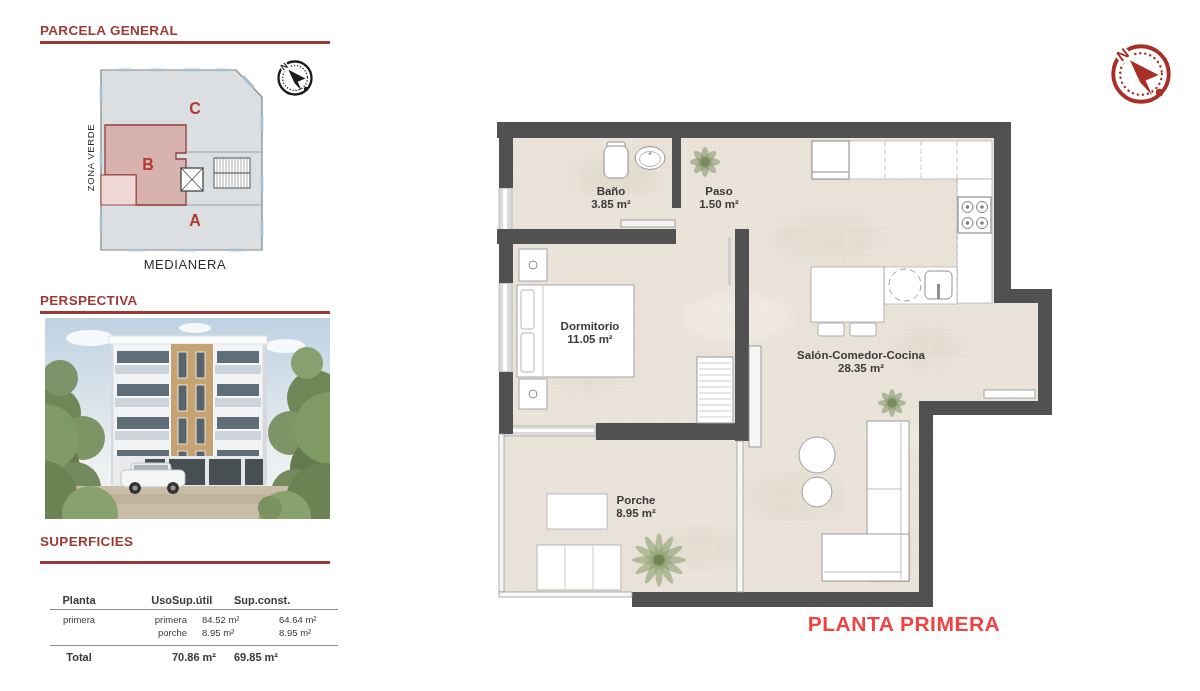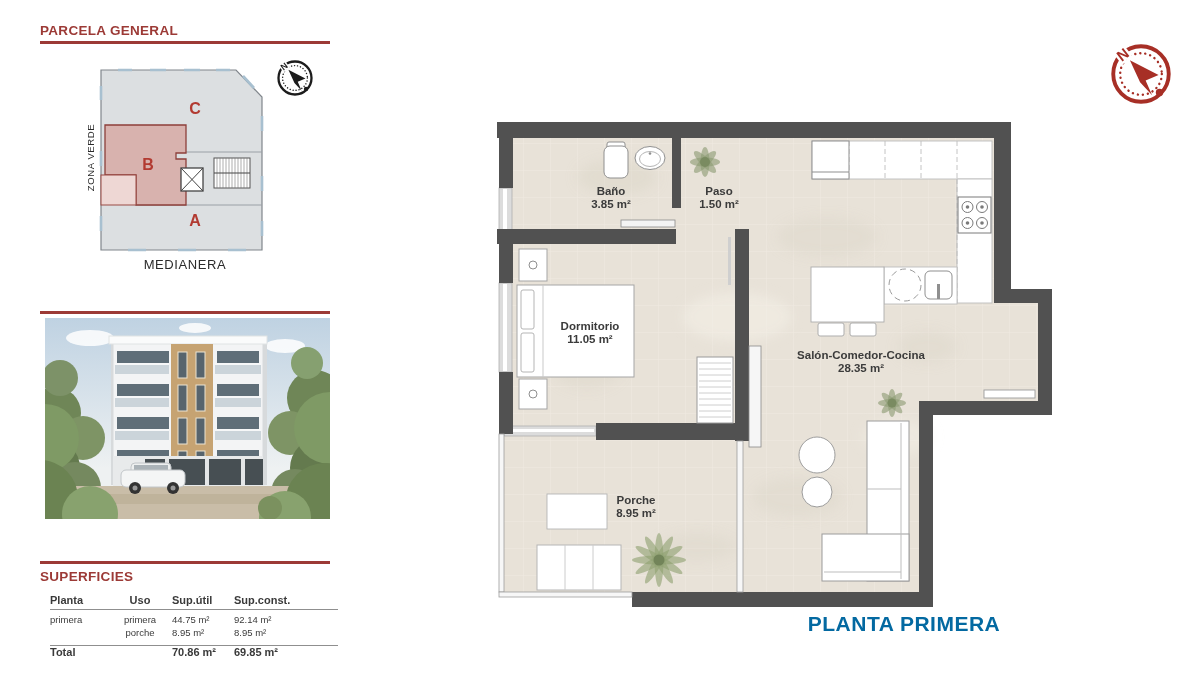"PERSPECTIVA" div.sec-title { html: none -> <div>PERSPECTIVA</div> }
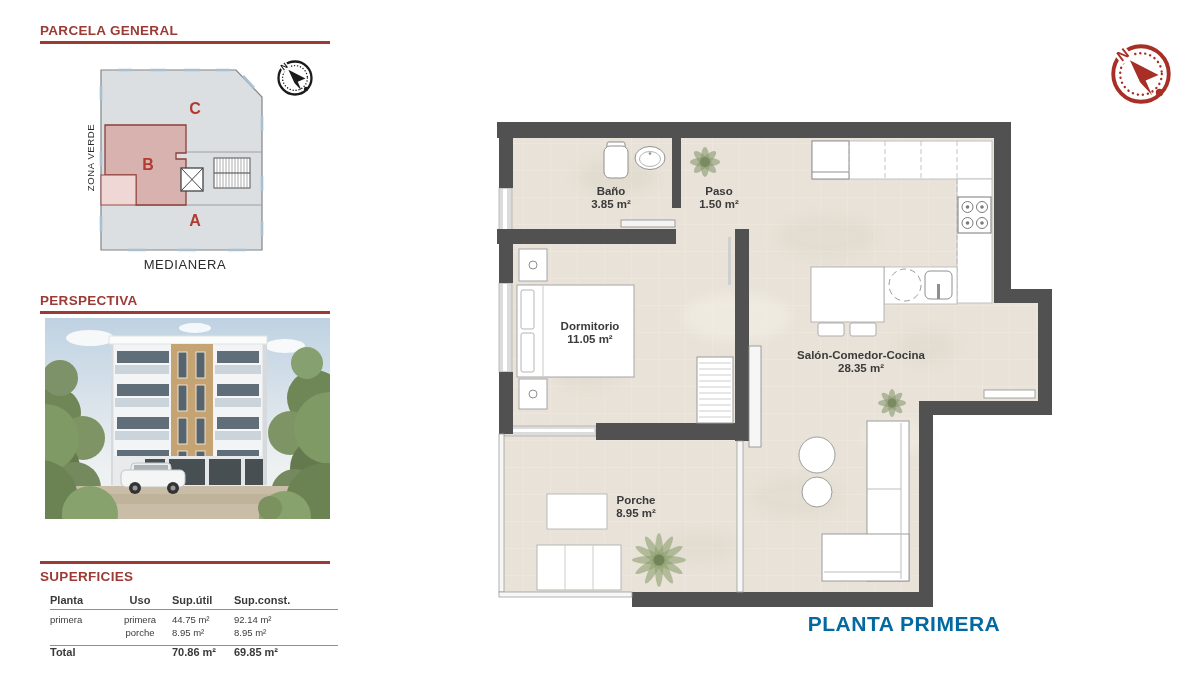"SUPERFICIES" .t-superficies { top: 569px -> 534px }
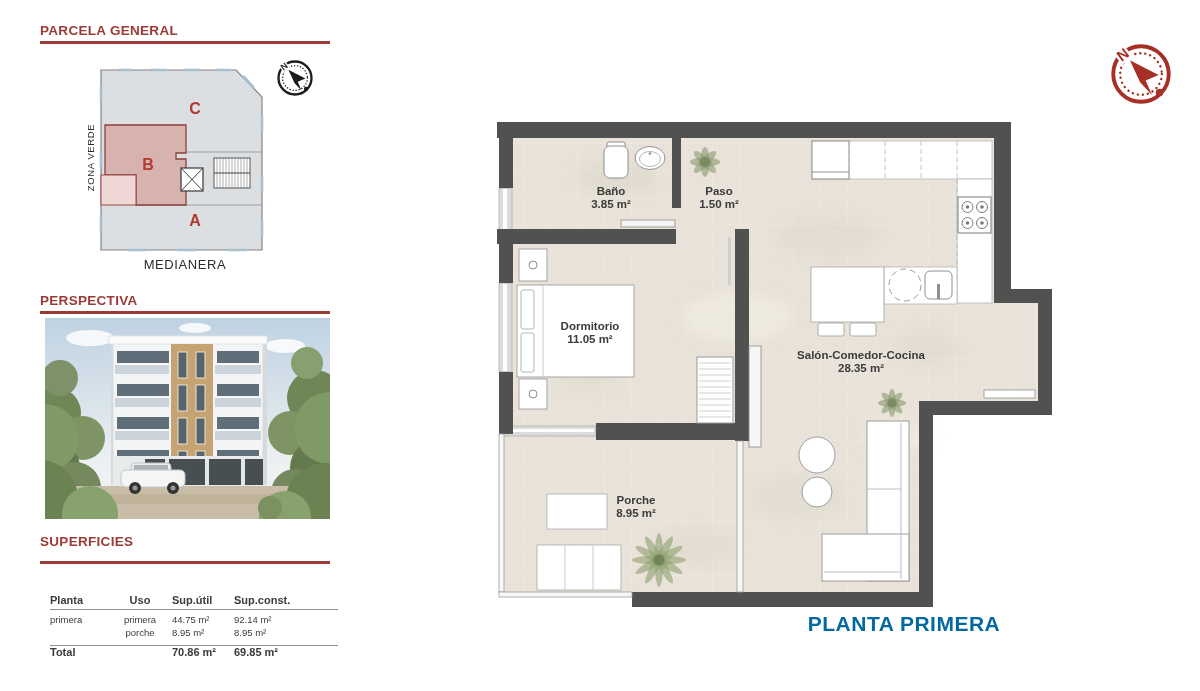"Planta" .c1 { text-align: left -> center }
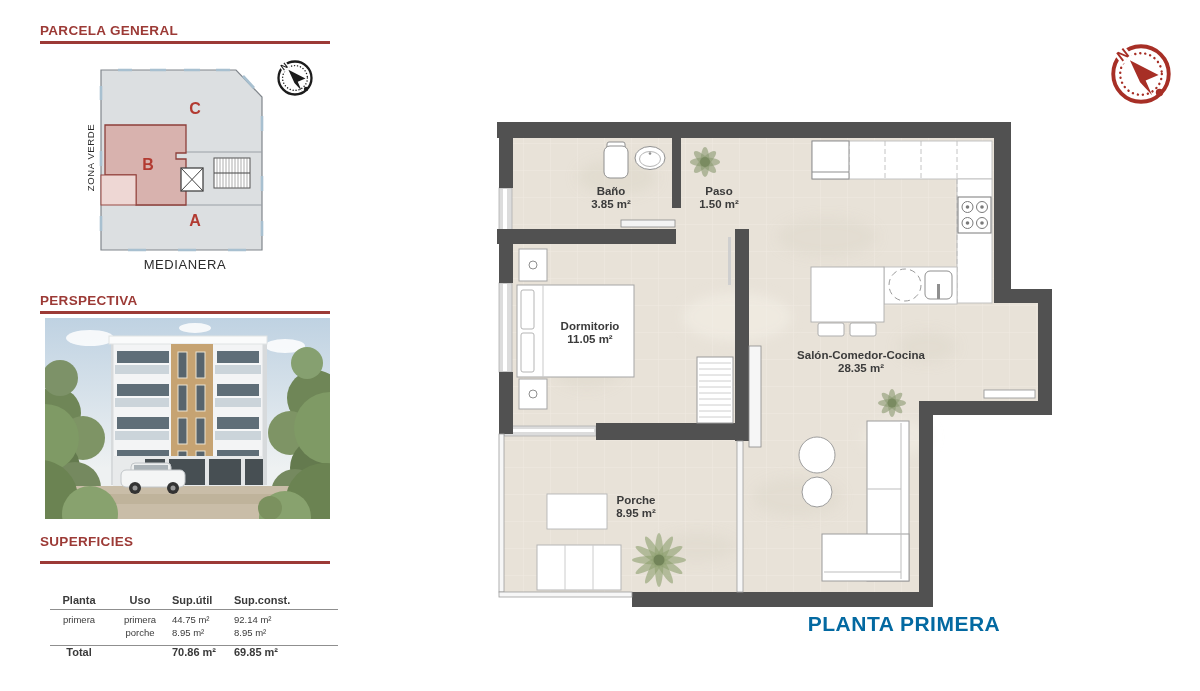"Uso" .c2 { text-align: center -> right }
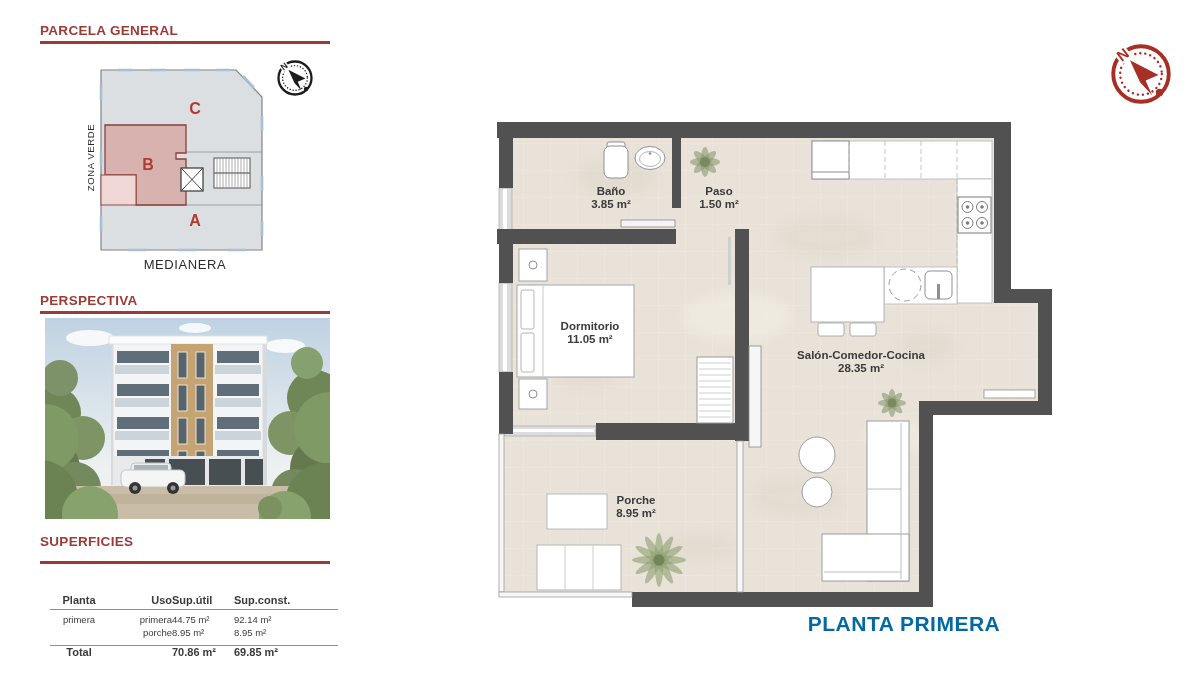"primera" .tbody { gap: none -> 15px }
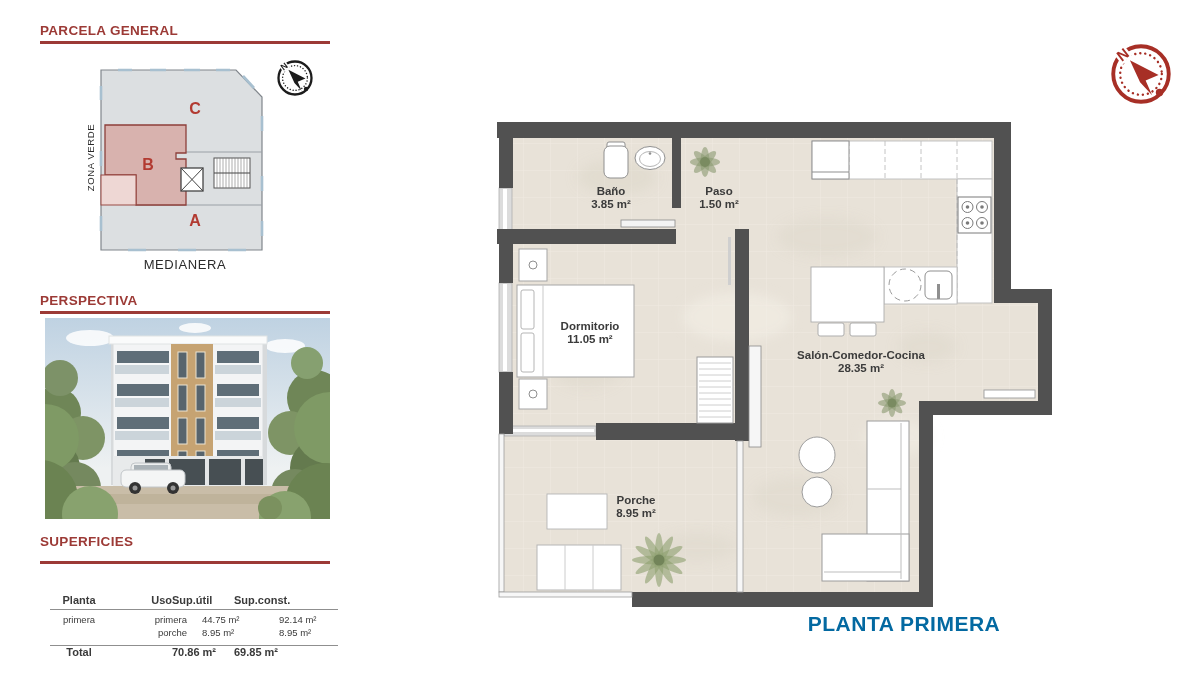"44.75 m²" span { text: 44.75 -> 84.52 }
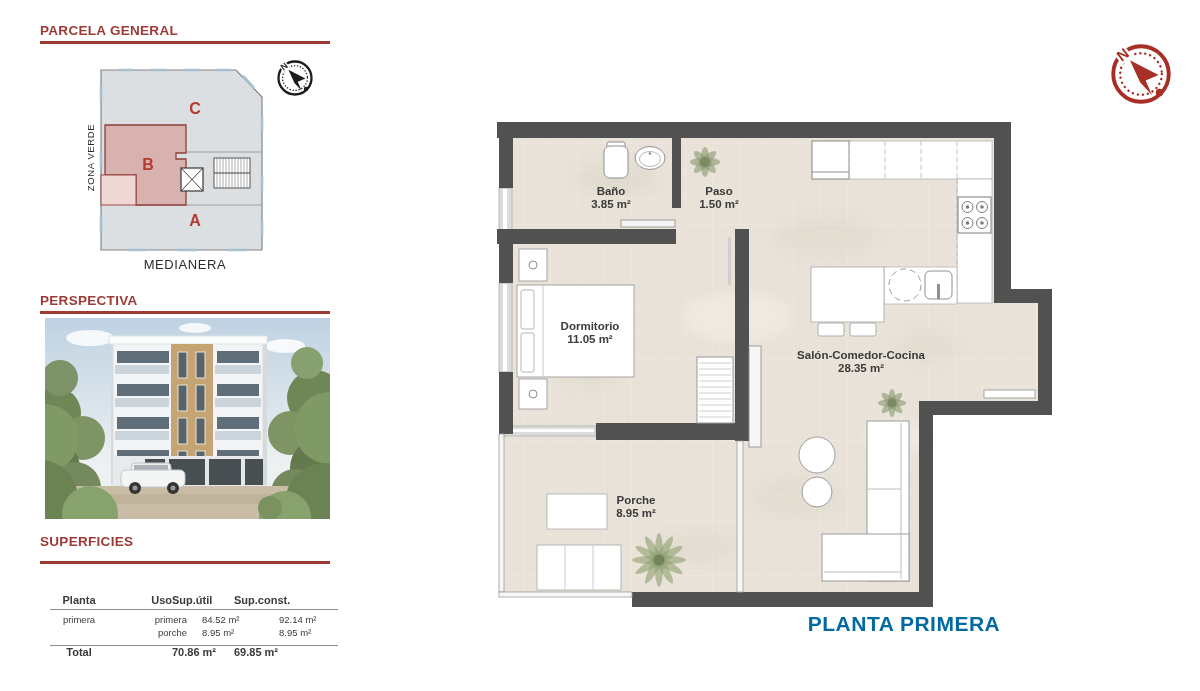"92.14 m²" span { text: 92.14 -> 64.64 }
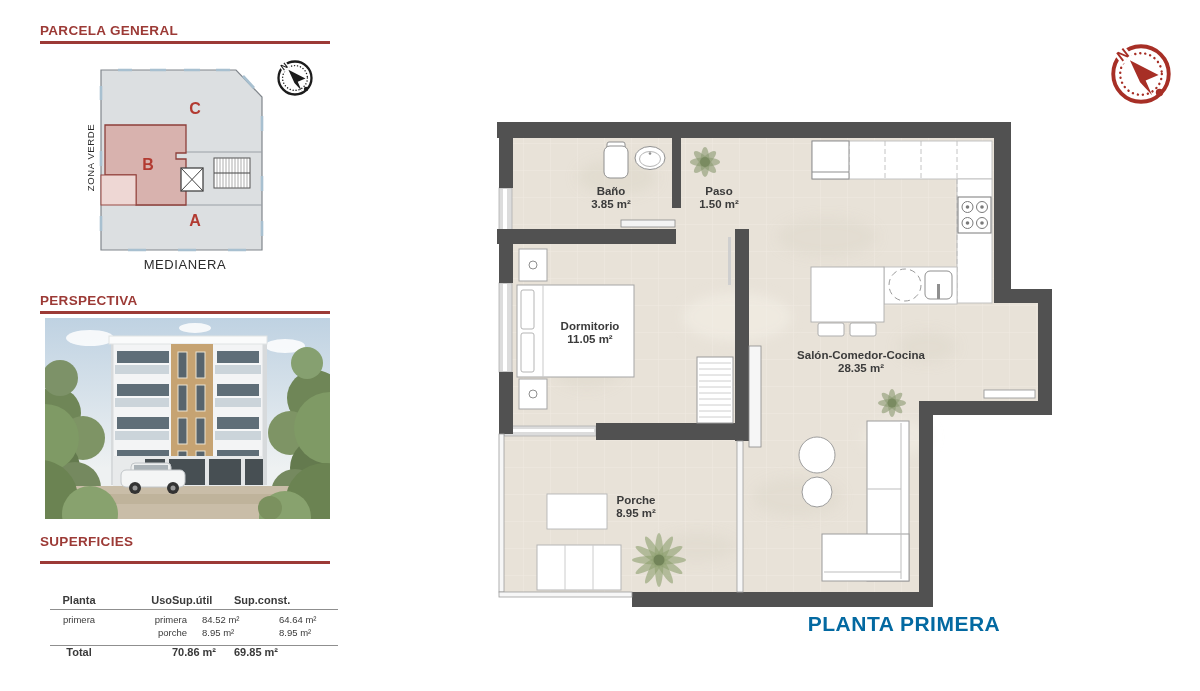"PLANTA PRIMERA" .plan-title { color: #0369a1 -> #ef4444 }
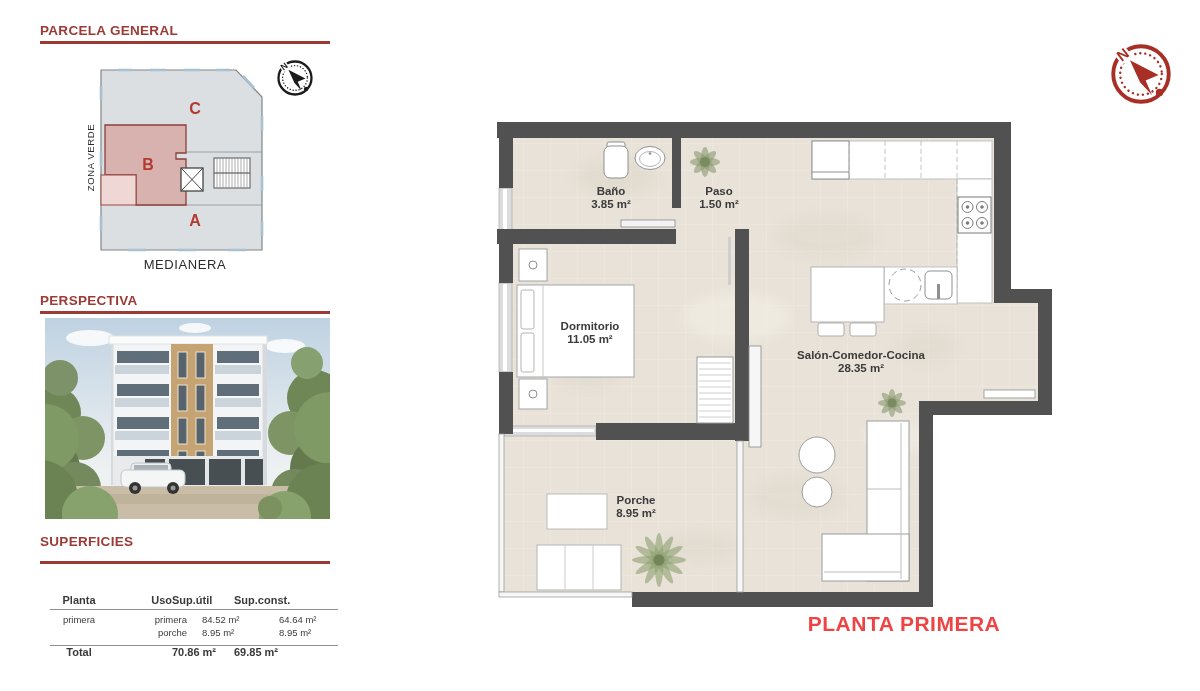"Total" .ttotal { padding-top: none -> 5px }
